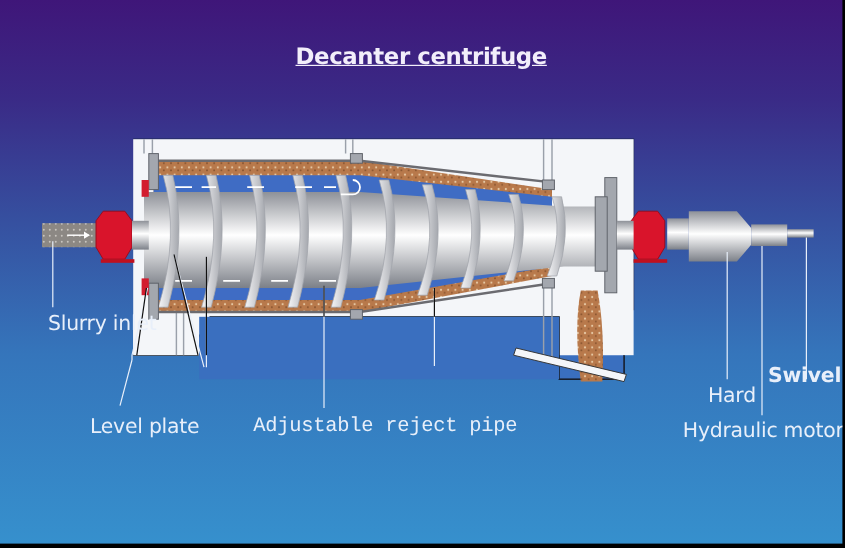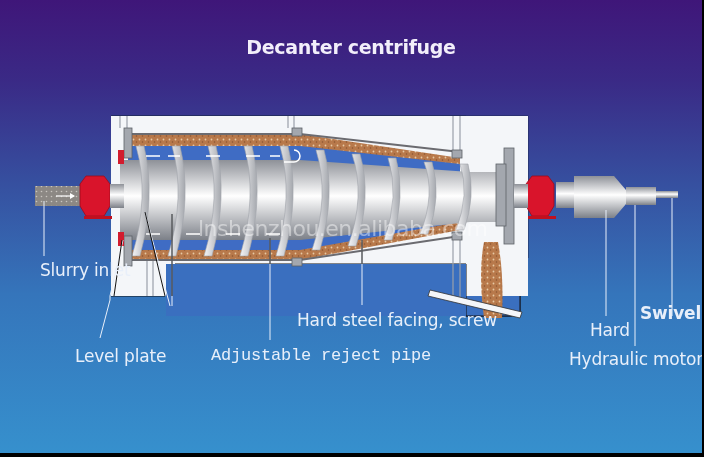"Decanter centrifuge" .title { text-decoration: none -> underline }
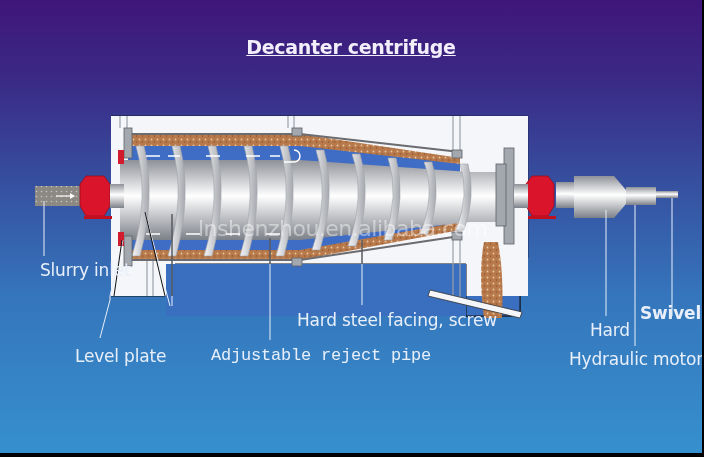"lnshenzhou.en.alibaba.com" div.wm { html: <div>lnshenzhou.en.alibaba.com</div> -> none }
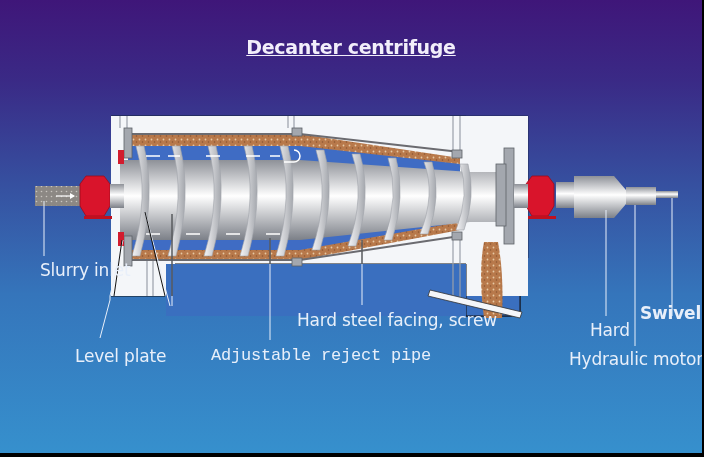"Hard steel facing, screw" div.lbl { html: <div>Hard steel facing, screw</div> -> none }
